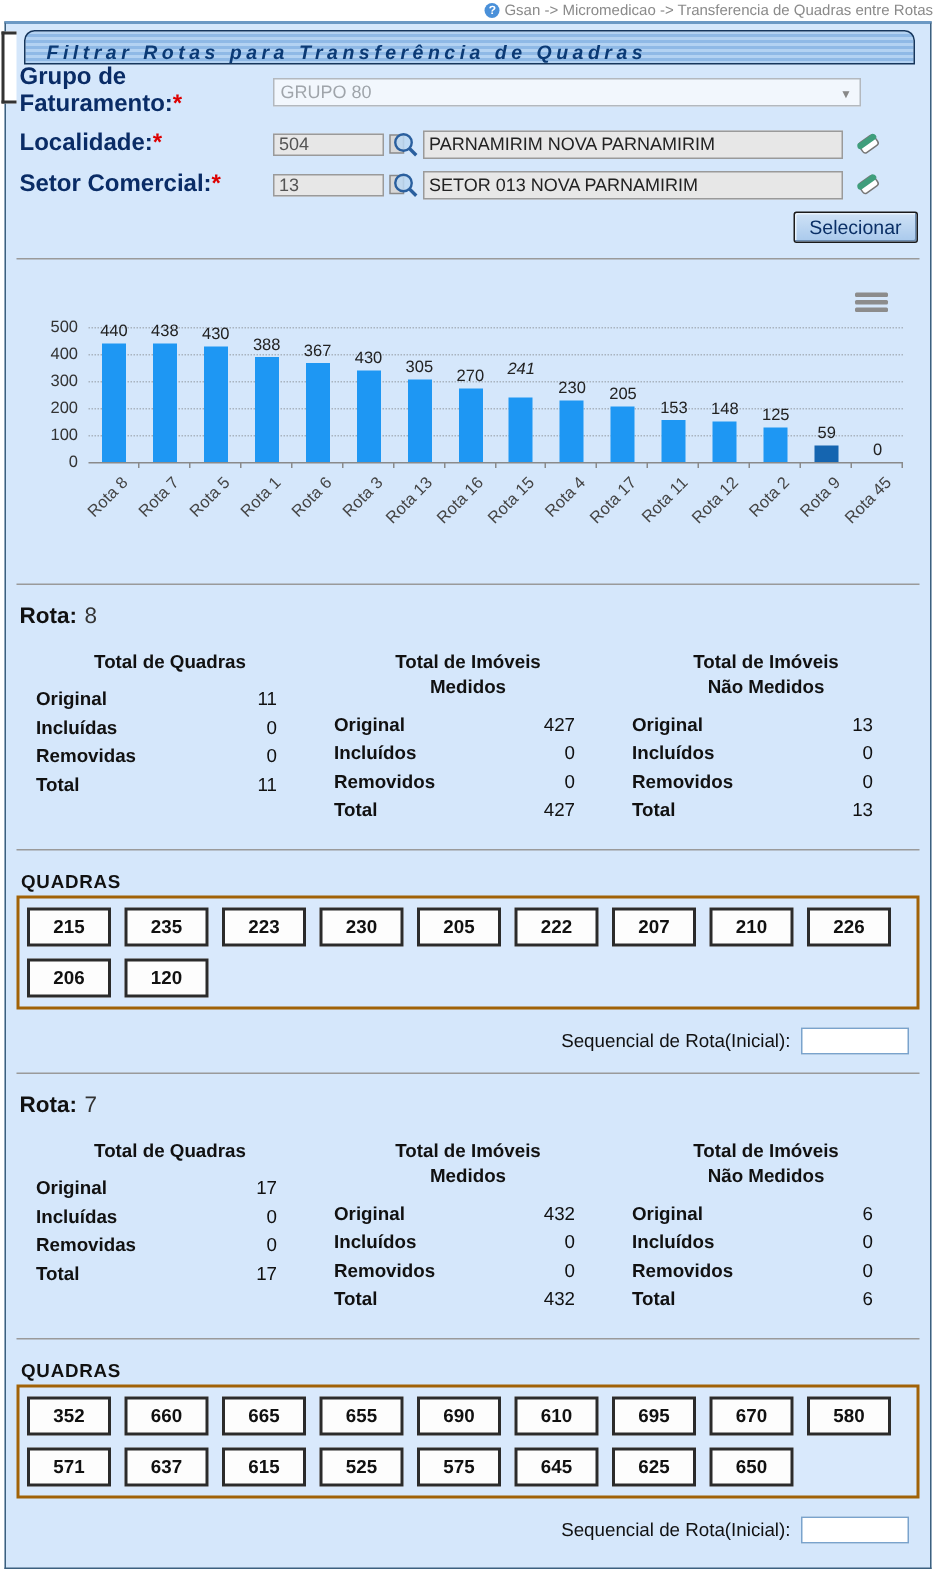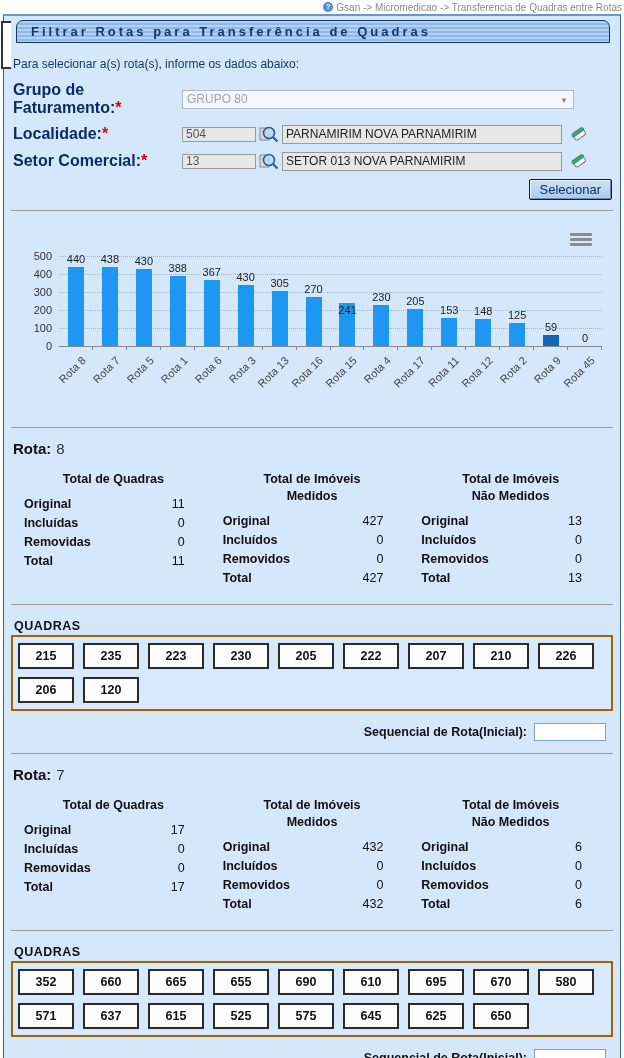"Filtrar Rotas para Transferência de" .title-bar { align-items: center -> flex-end; font-style: none -> italic }
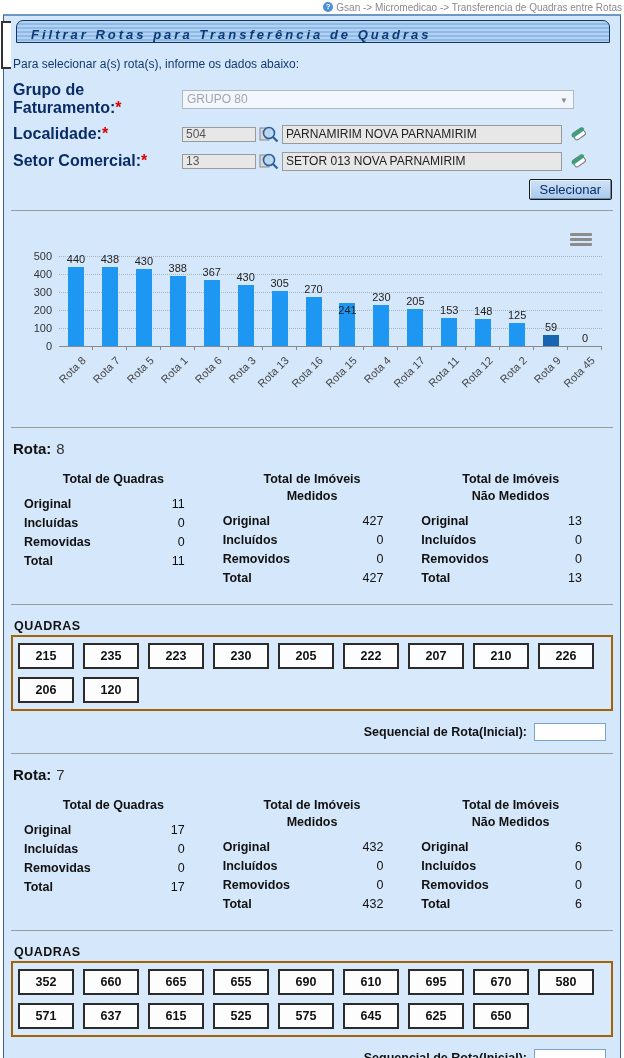"Para selecionar a(s) rota(s), informe" div.instruction { html: <div>Para selecionar a(s) rota(s), informe os dados abaixo:</div> -> none }
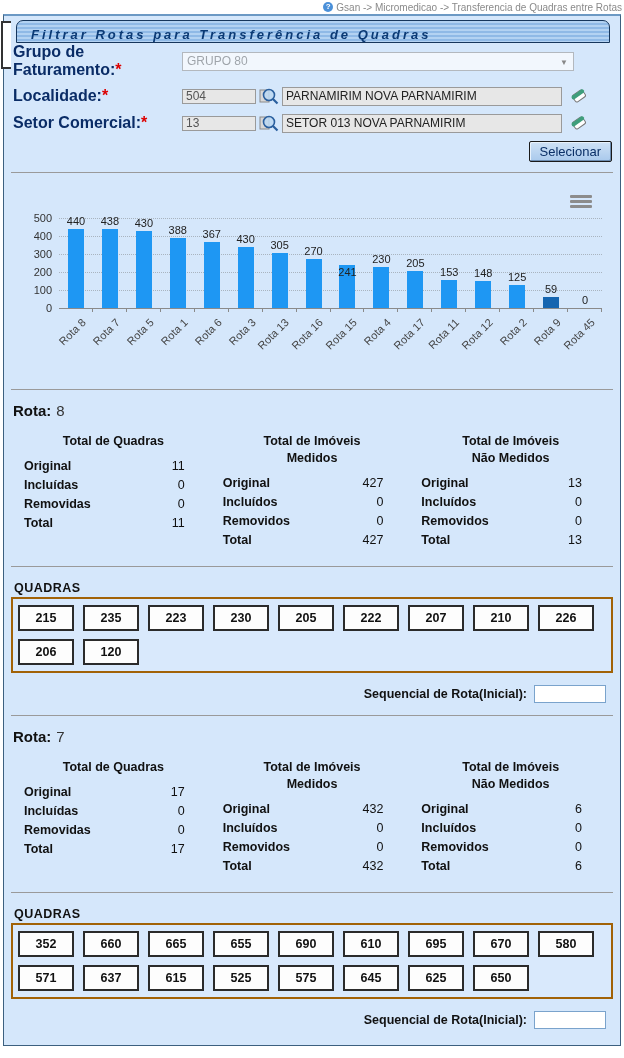"241" span.bar-value { bottom: 30px -> 56px; font-style: none -> italic }
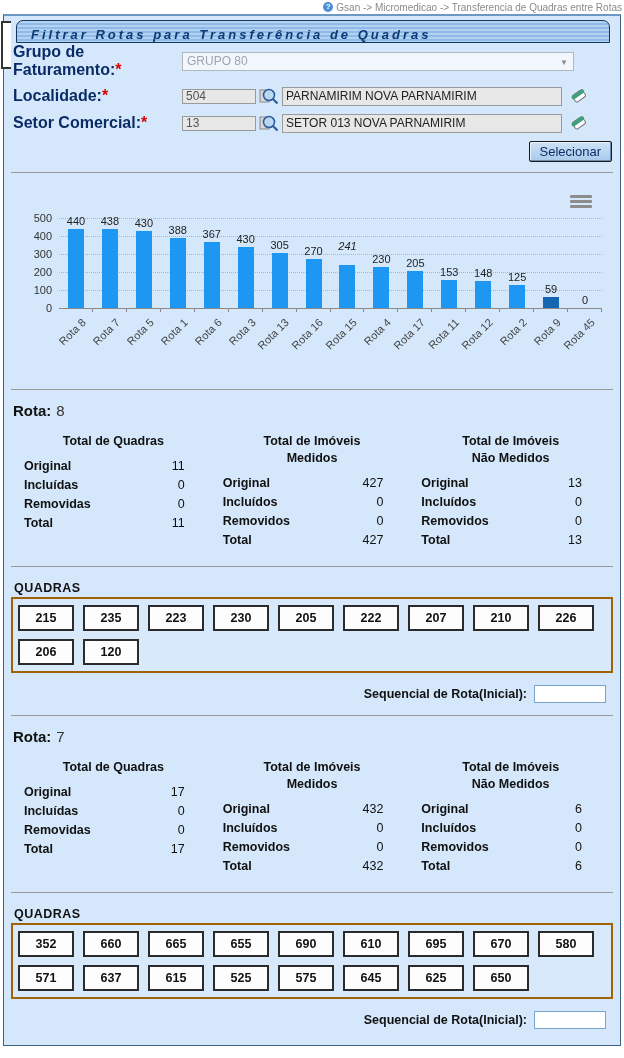"Sequencial de Rota(Inicial):" .seq-label { font-weight: bold -> normal }
